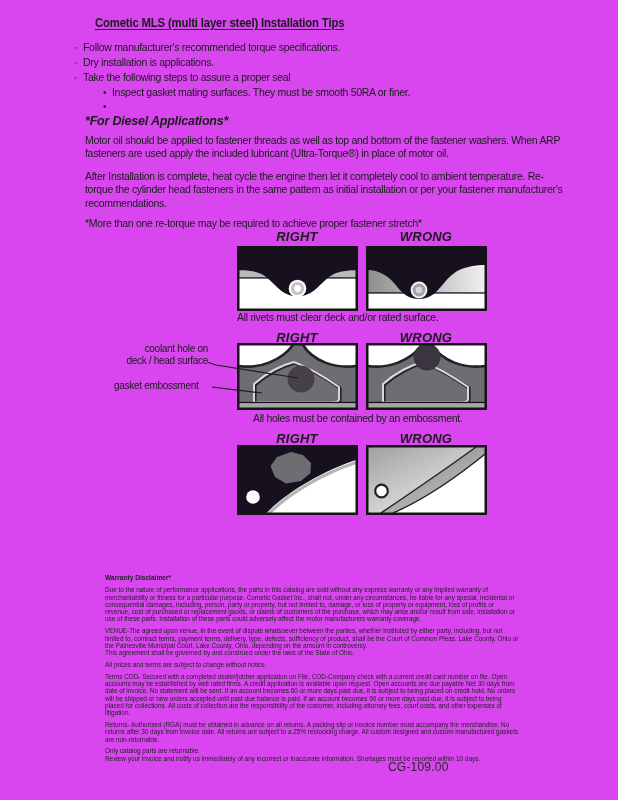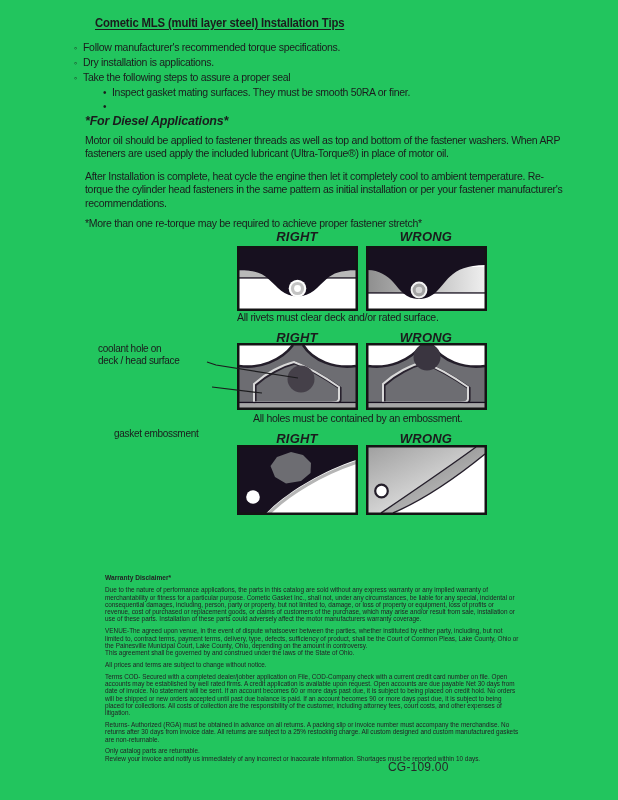"Cometic MLS (multi layer steel)" .page { background: #22c55e -> #d946ef }
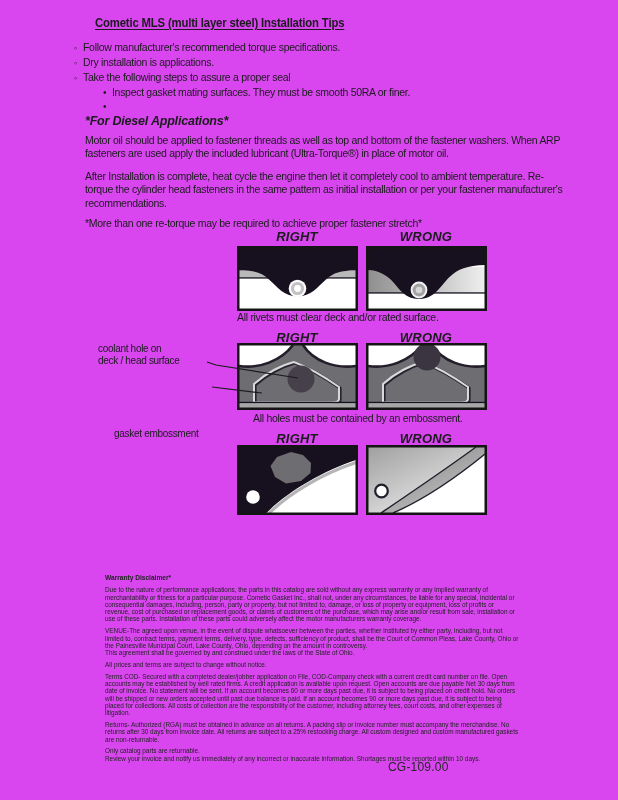"coolant hole on" .labc { text-align: left -> right }
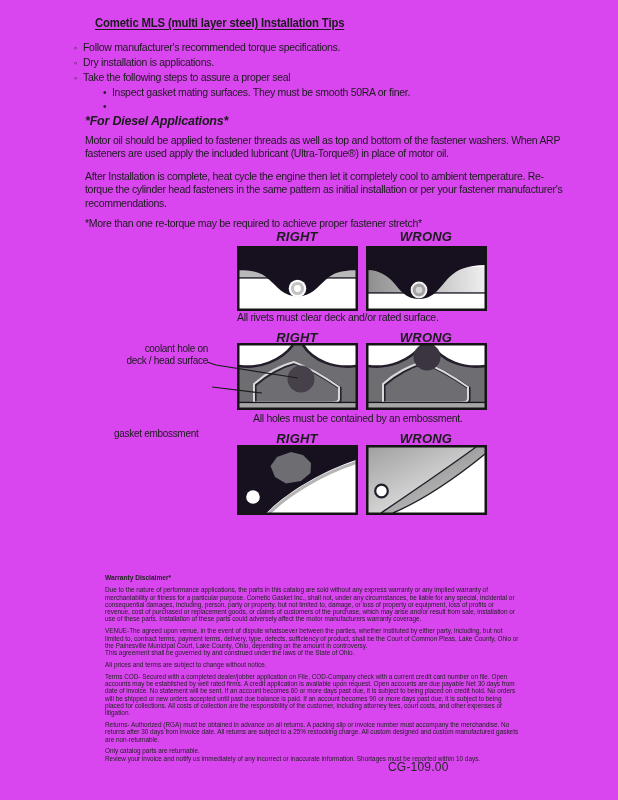"gasket embossment" .labe { margin-top: 48px -> none }
